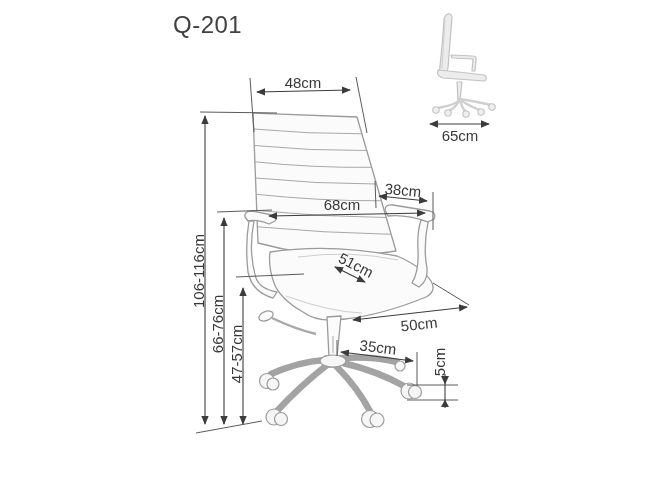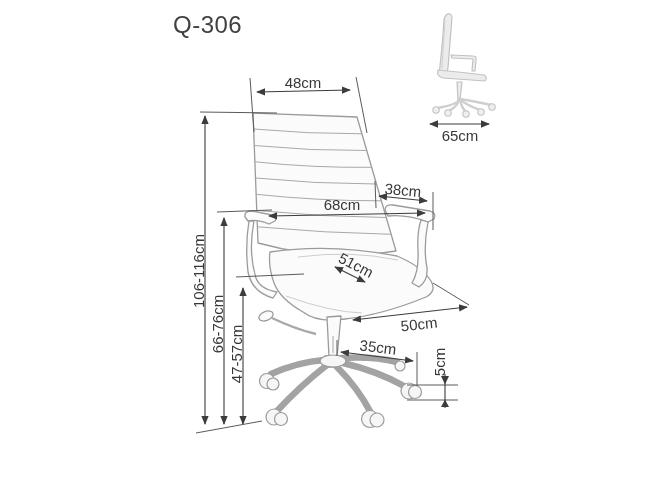"Q-306" div.title { text: Q-306 -> Q-201 }
